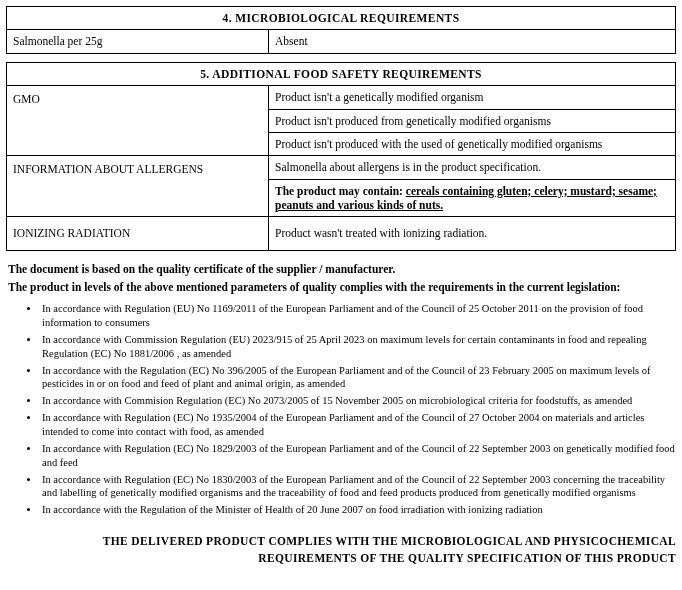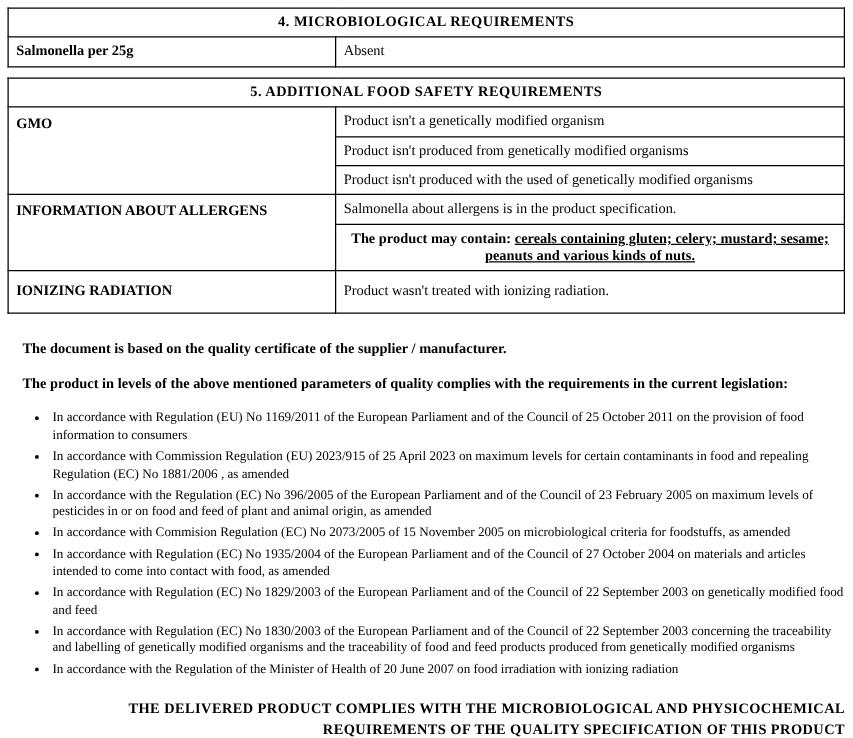"Salmonella per 25g" td.label { font-weight: bold -> normal }
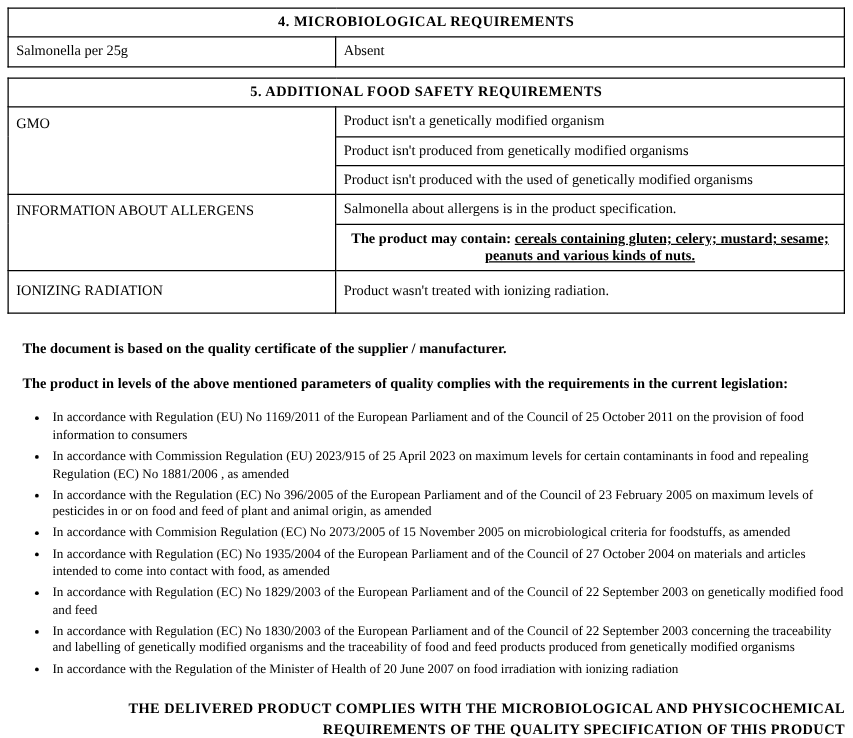"The product may contain: cereals" .allergen-note { text-align: center -> none }
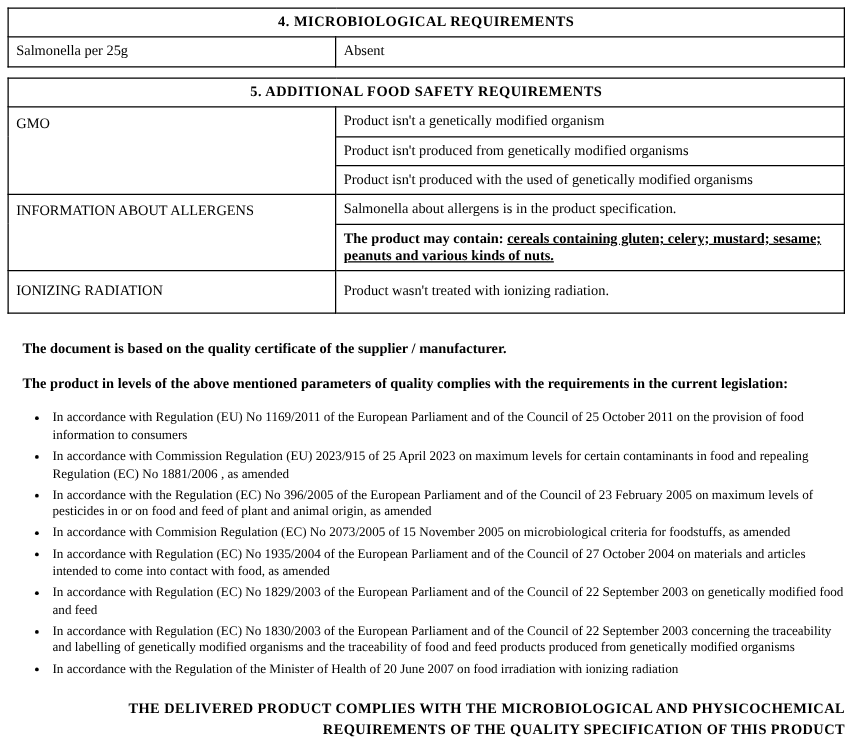"The document is based on" .intro-line { margin: 12px -> 2px }
